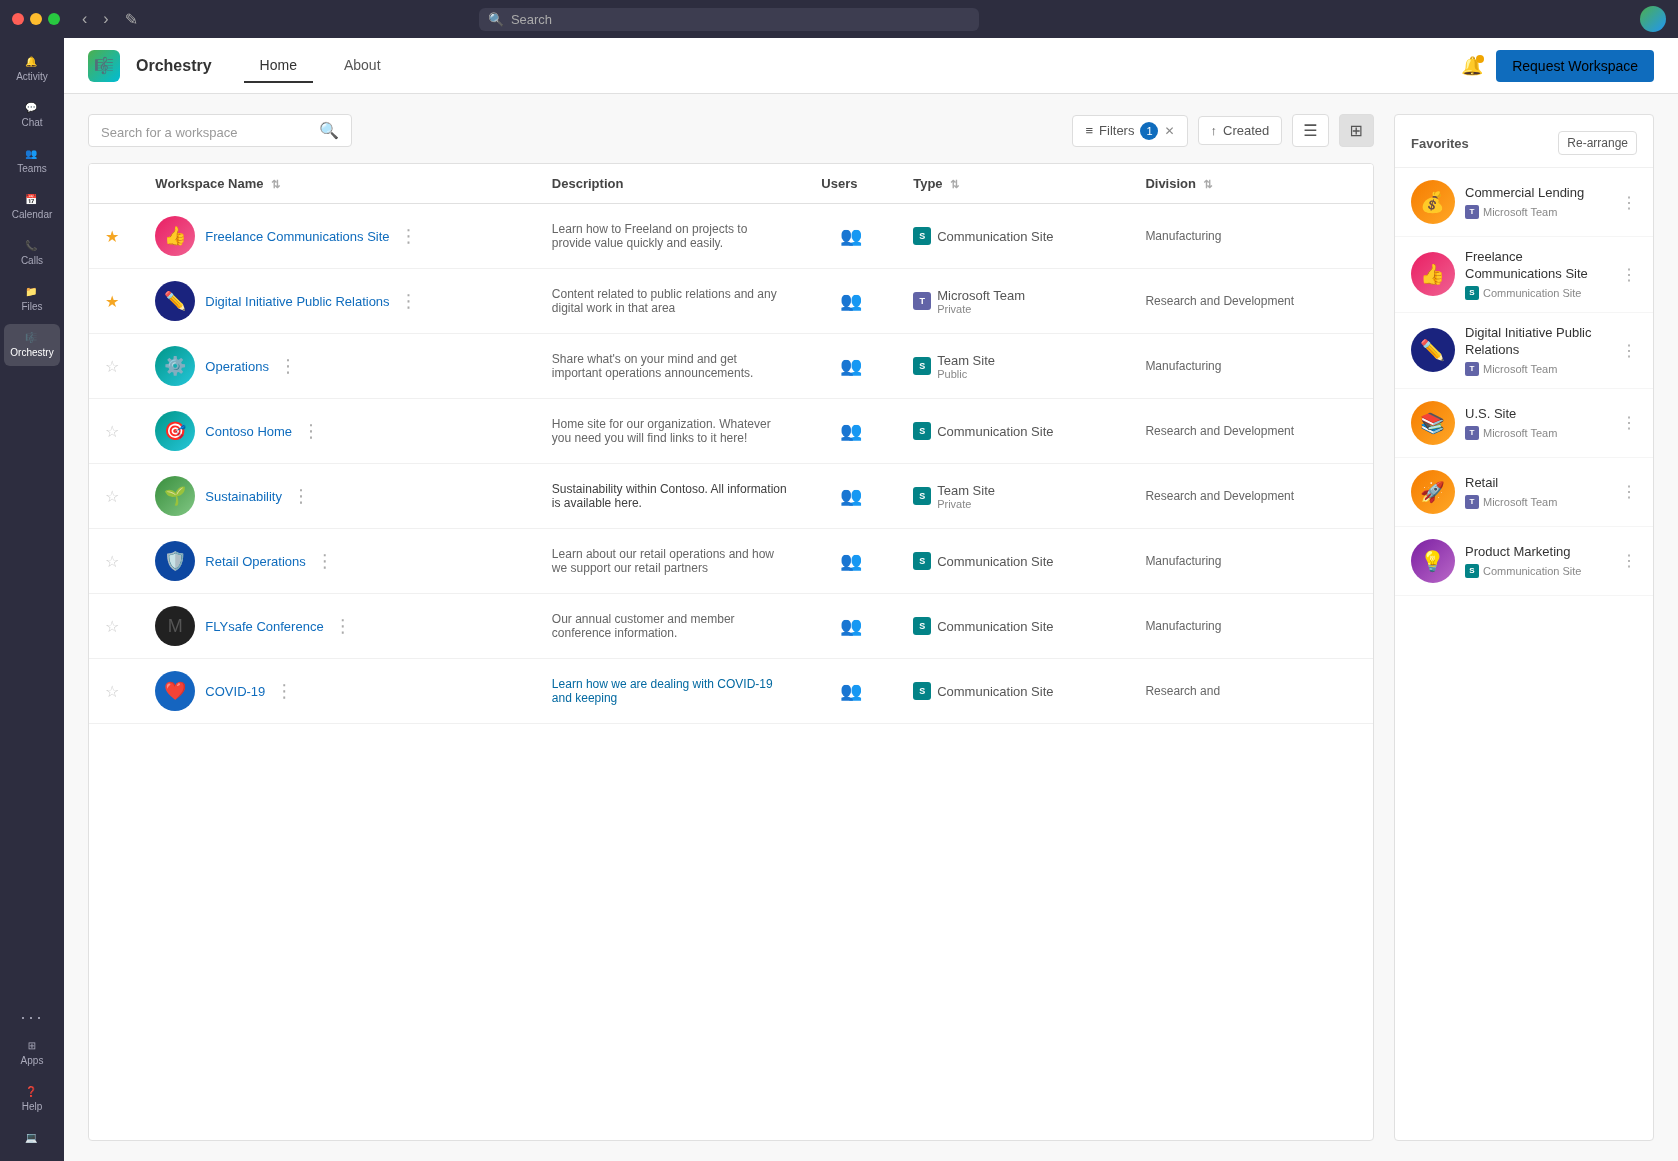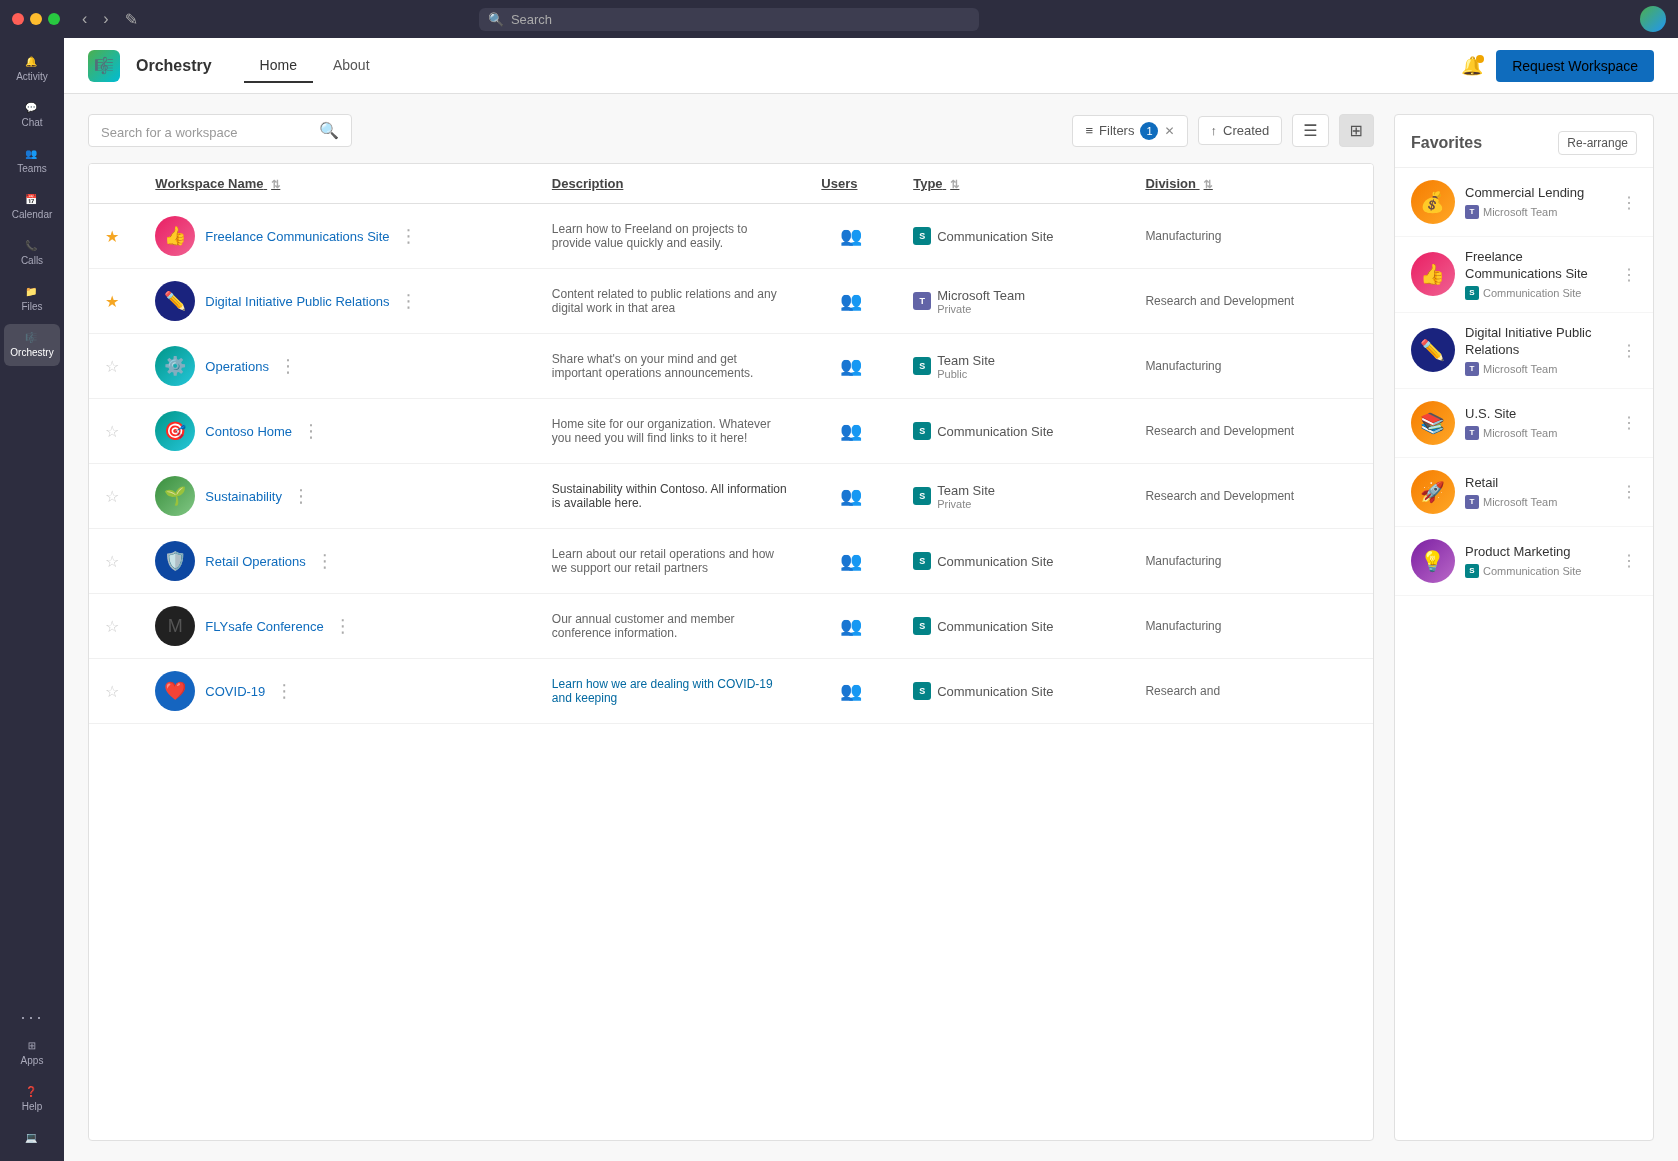"Home" .app-nav { gap: 4px -> 15px }
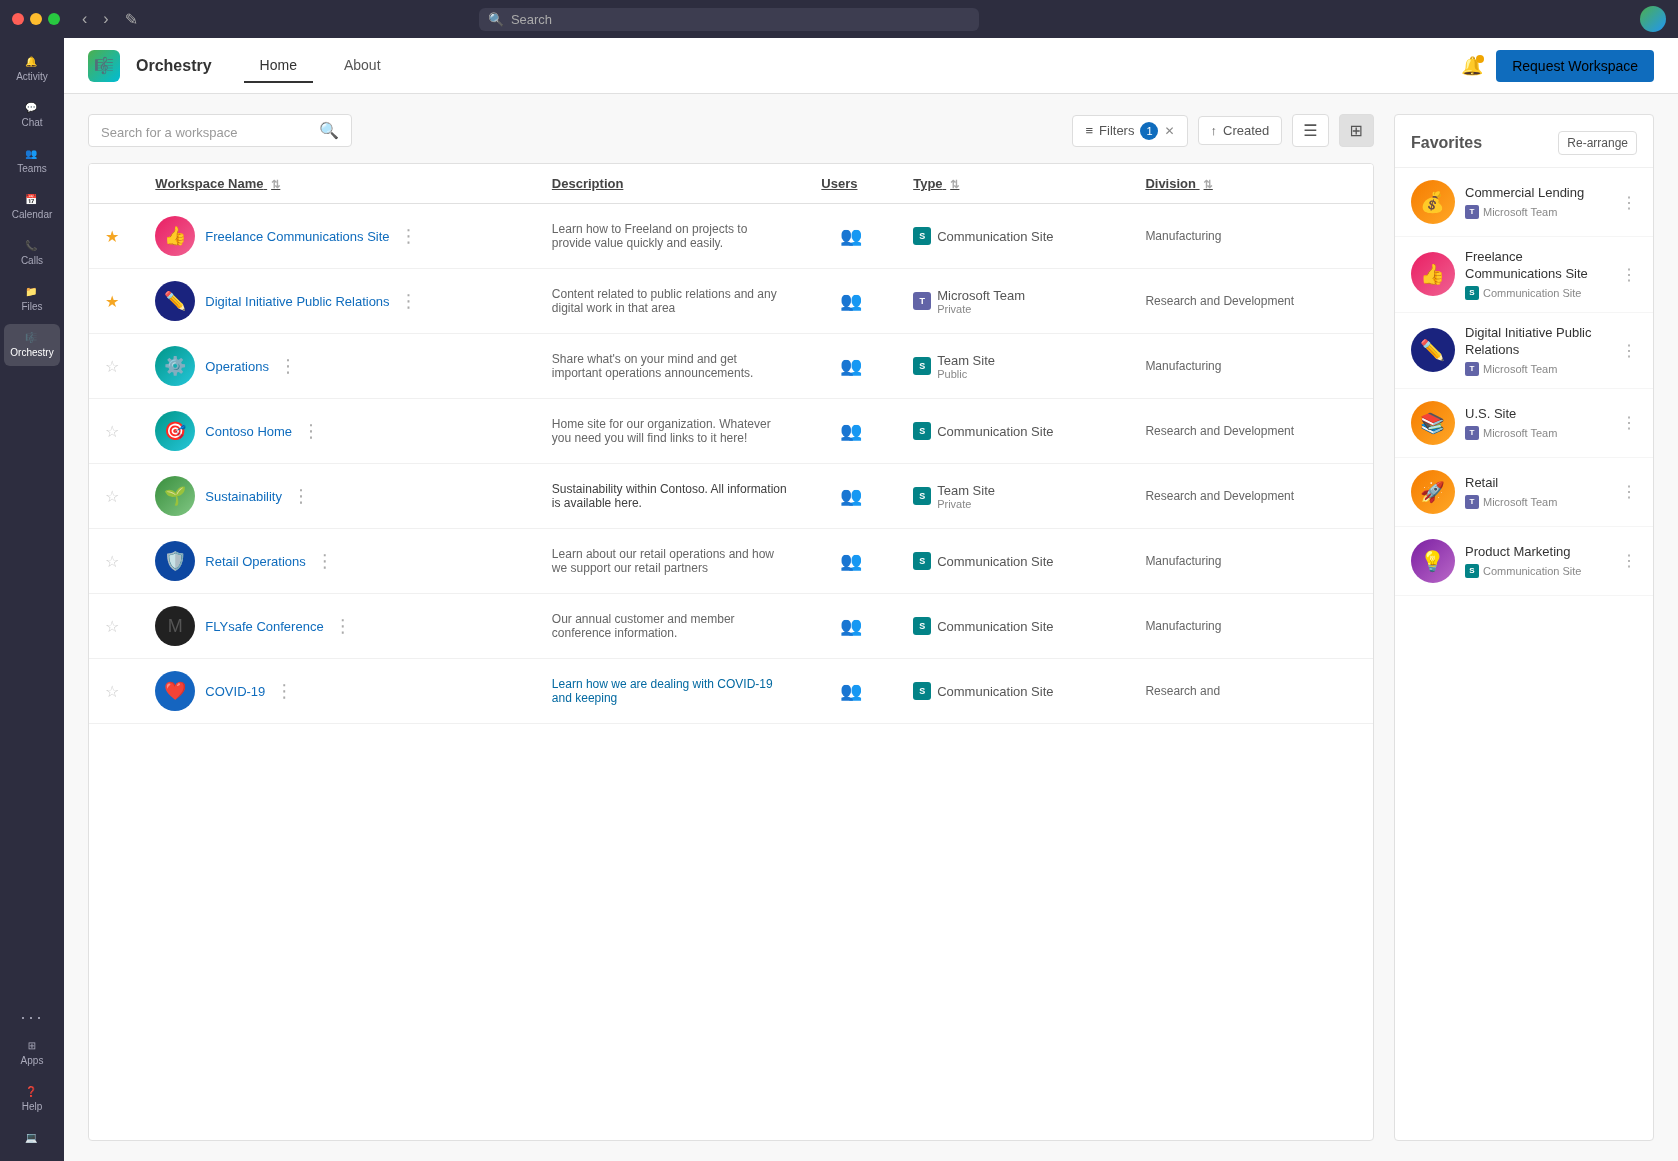"Favorites" .favorites-title { font-size: 16px -> 13px }
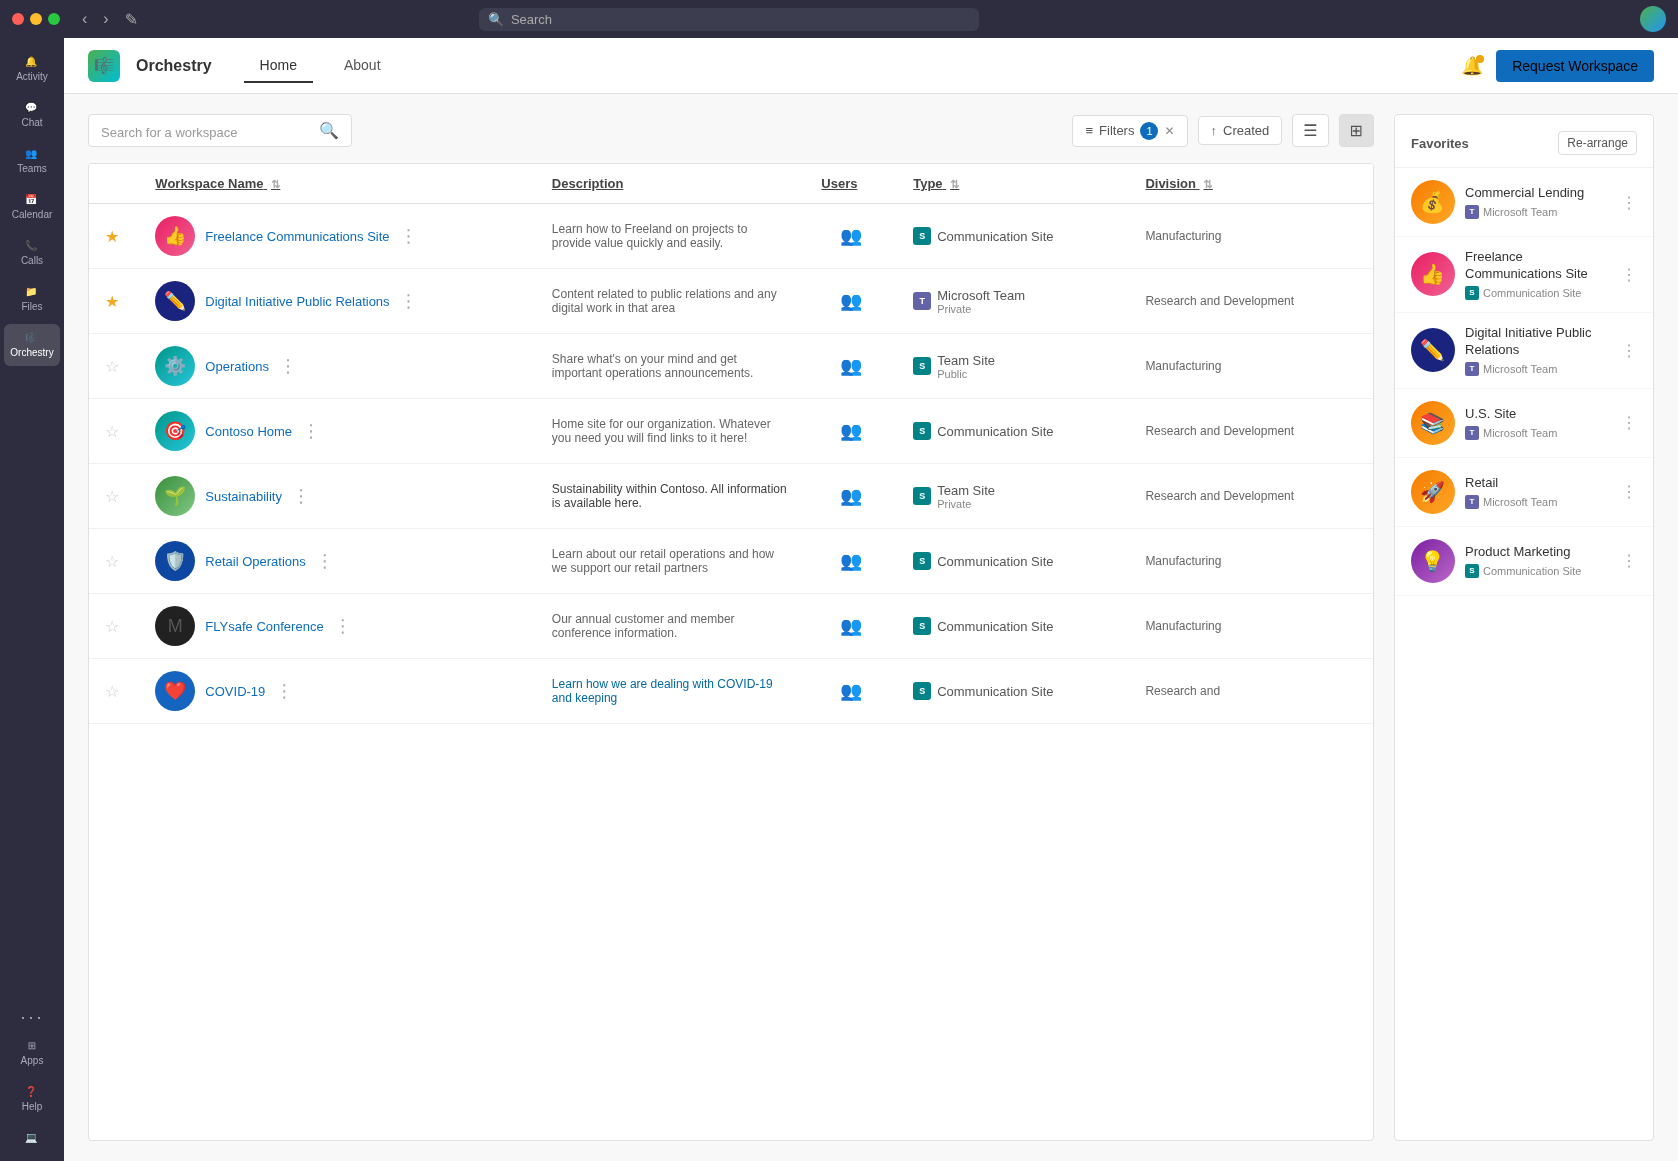"Workspace Name ⇅" thead th { text-decoration: underline -> none }
